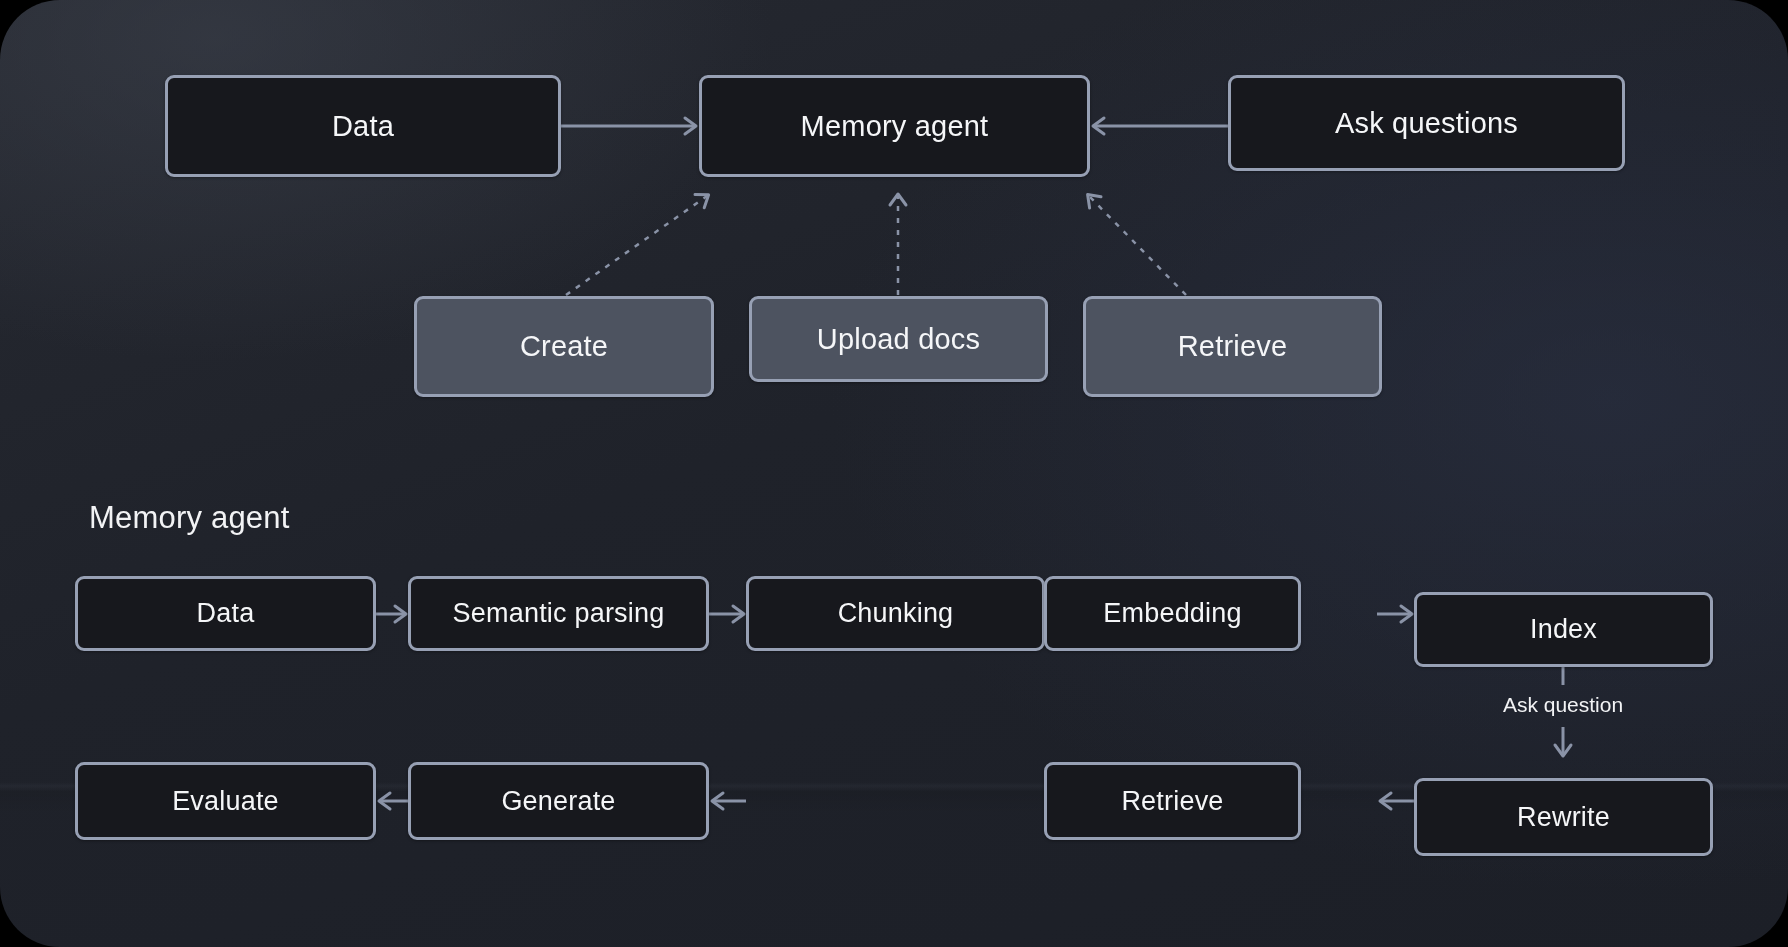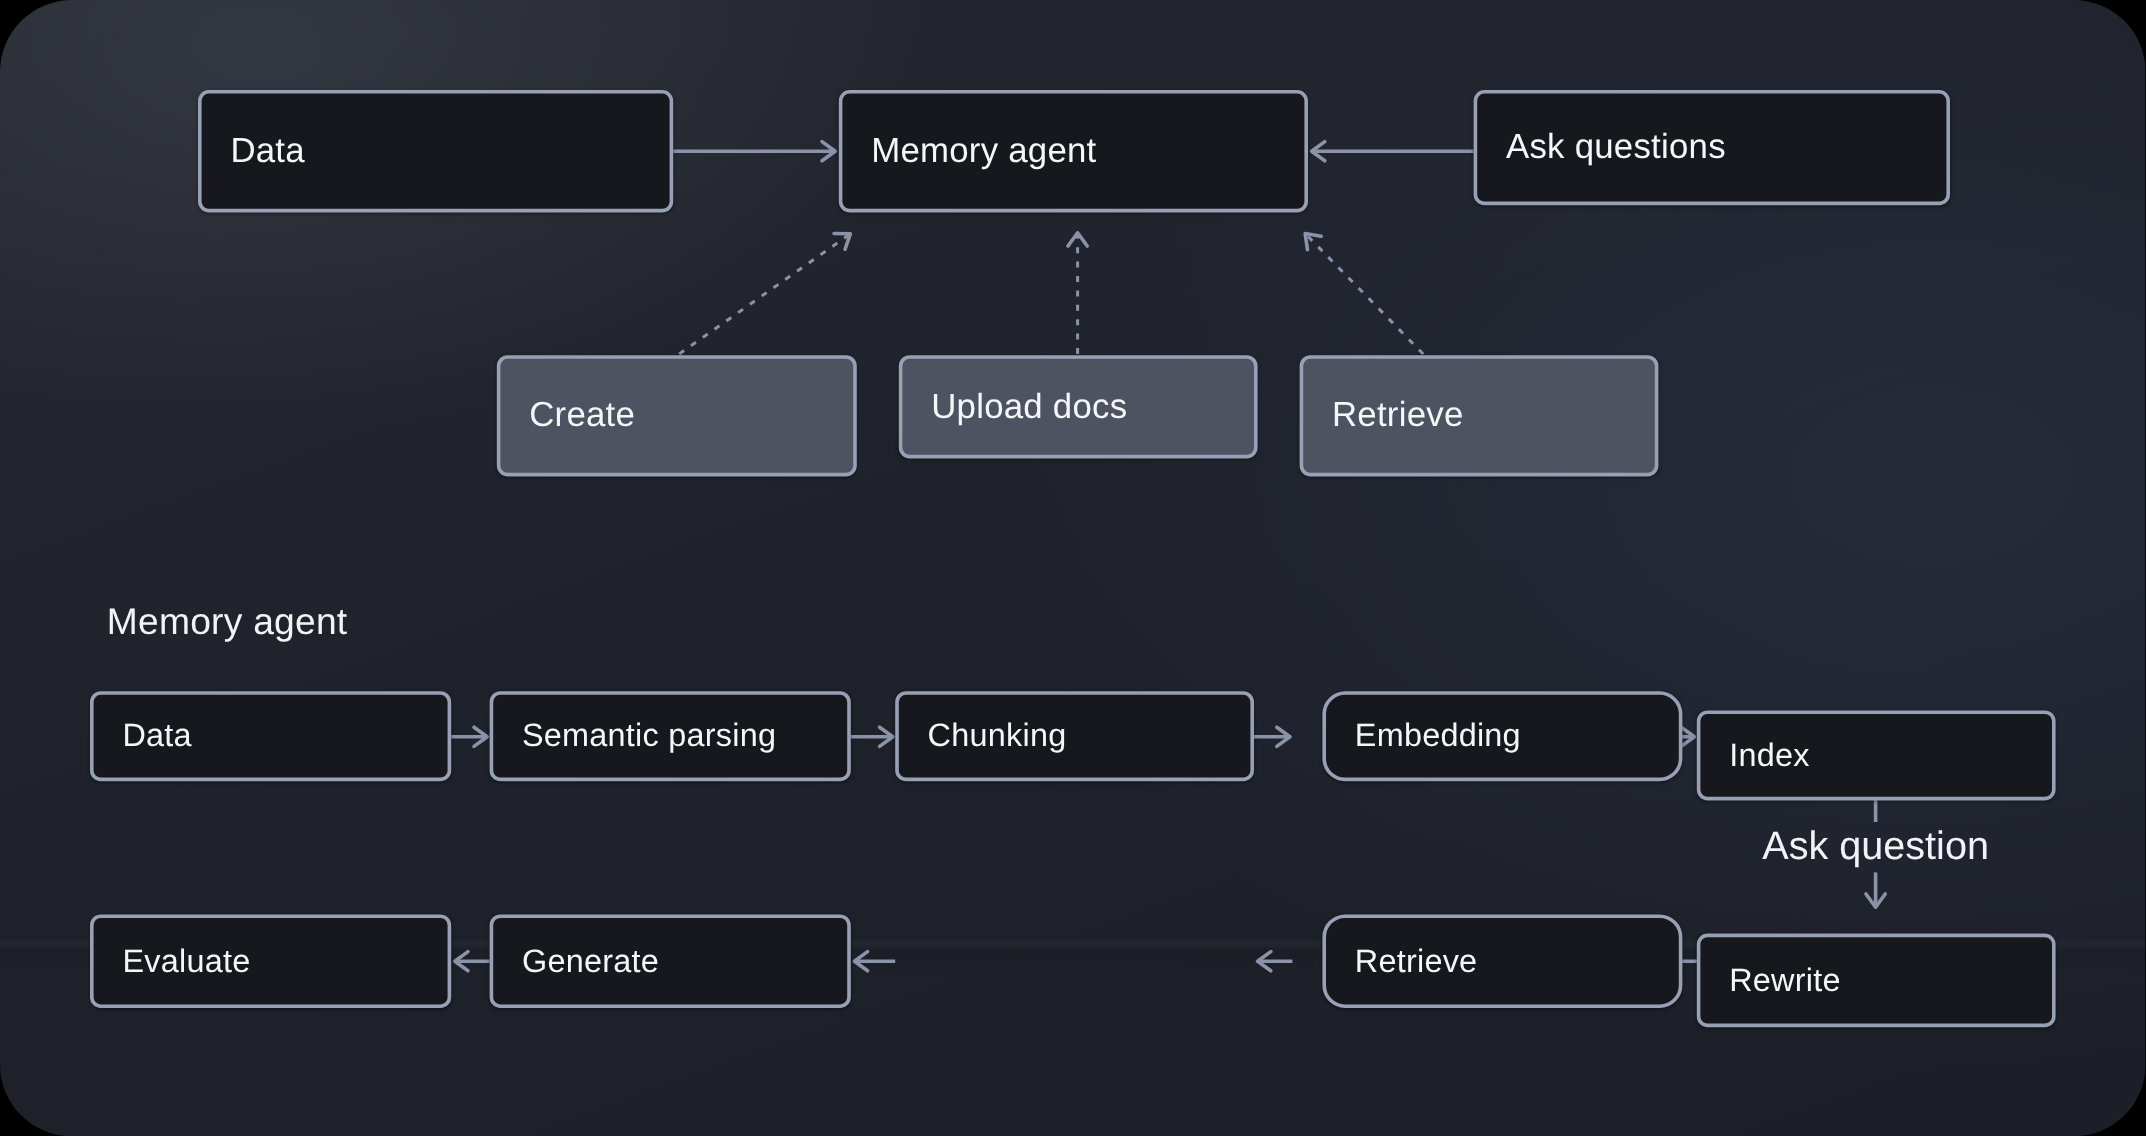"Data" .node { justify-content: none -> center; padding-left: 24px -> none }
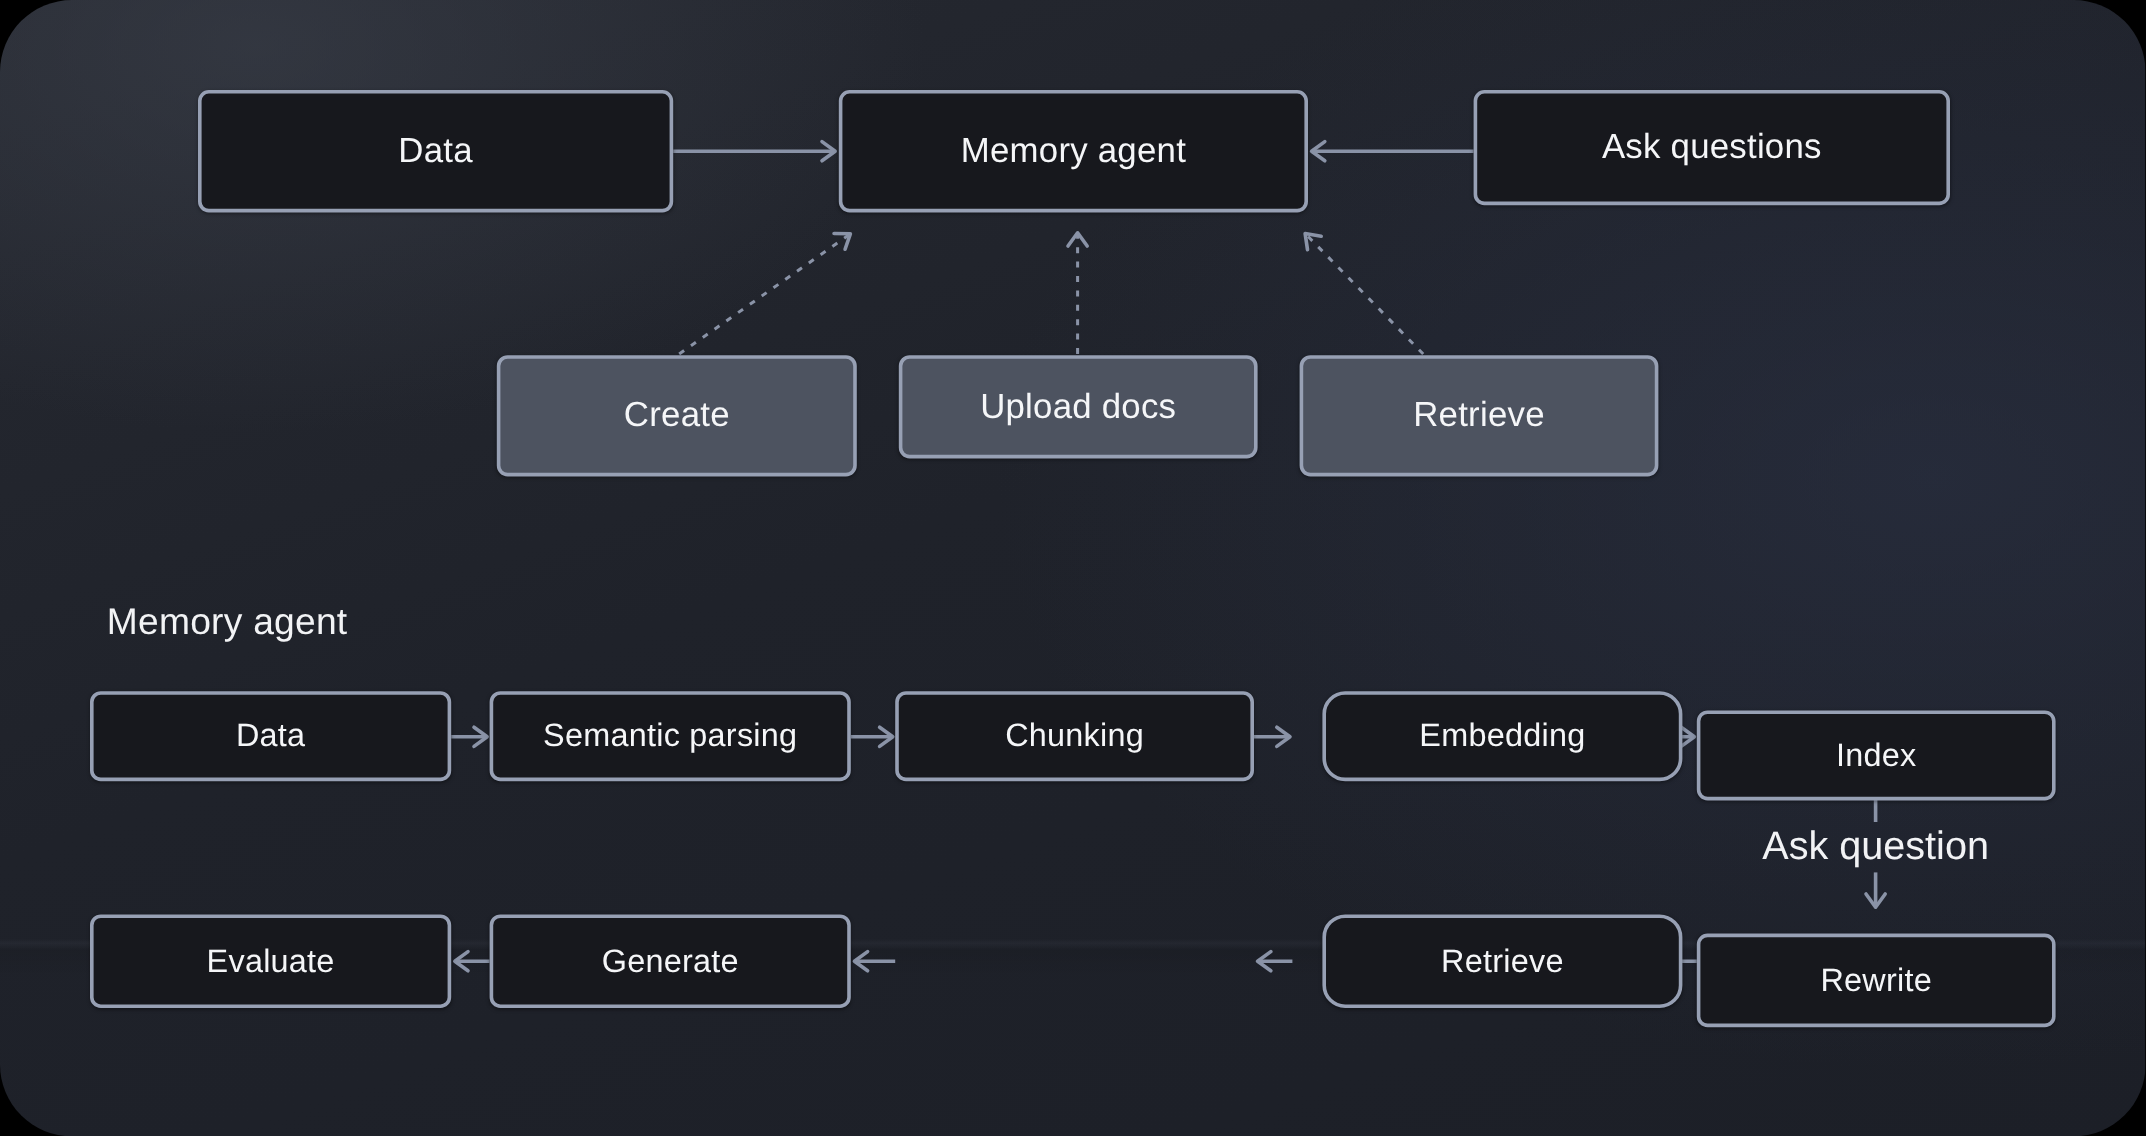"Embedding" .c4 { border-radius: 19px -> none; left: 1102px -> 1044px; width: 300px -> 257px }
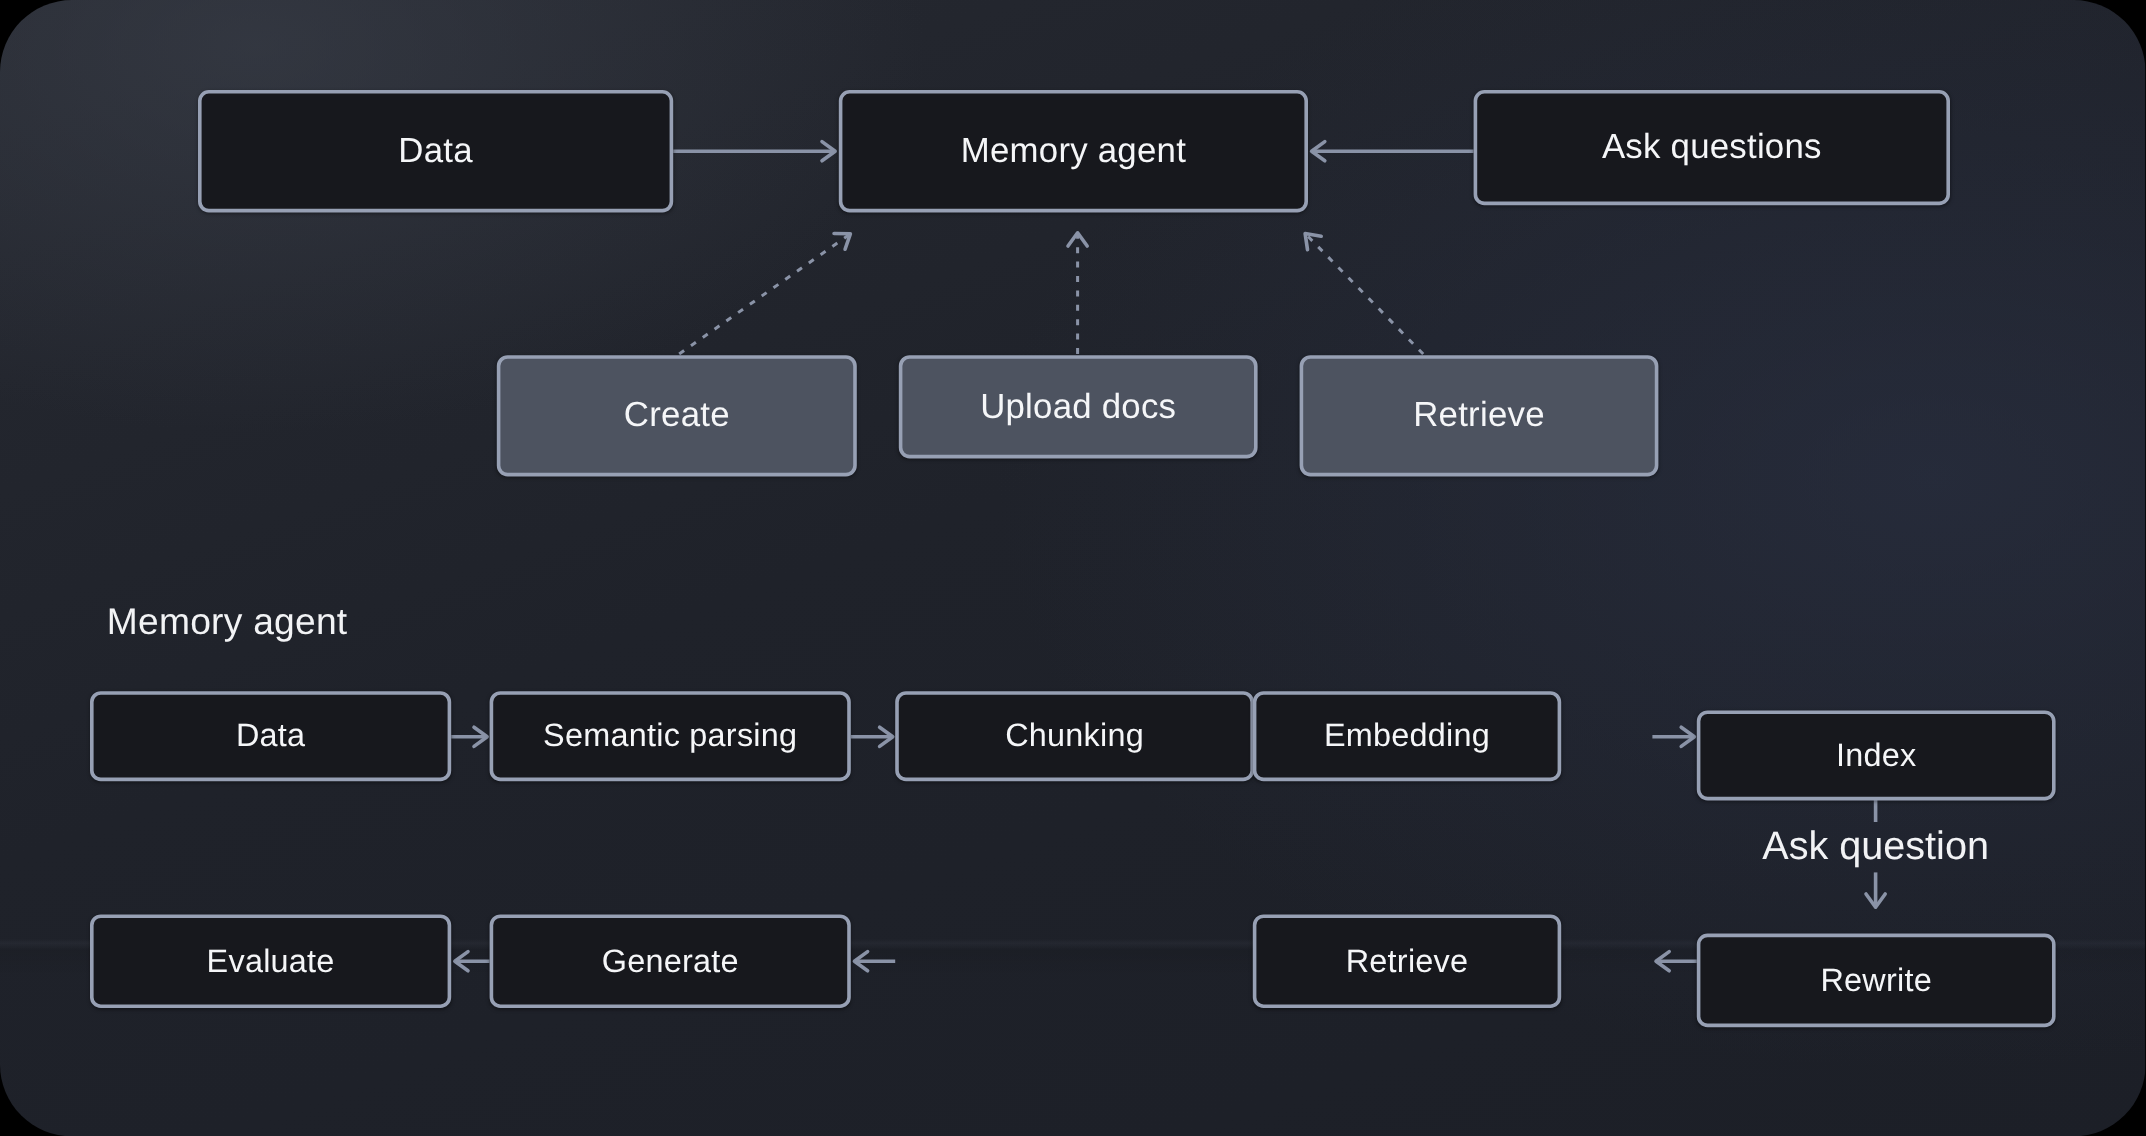"Ask question" .edge-label { font-size: 33px -> 21px }
